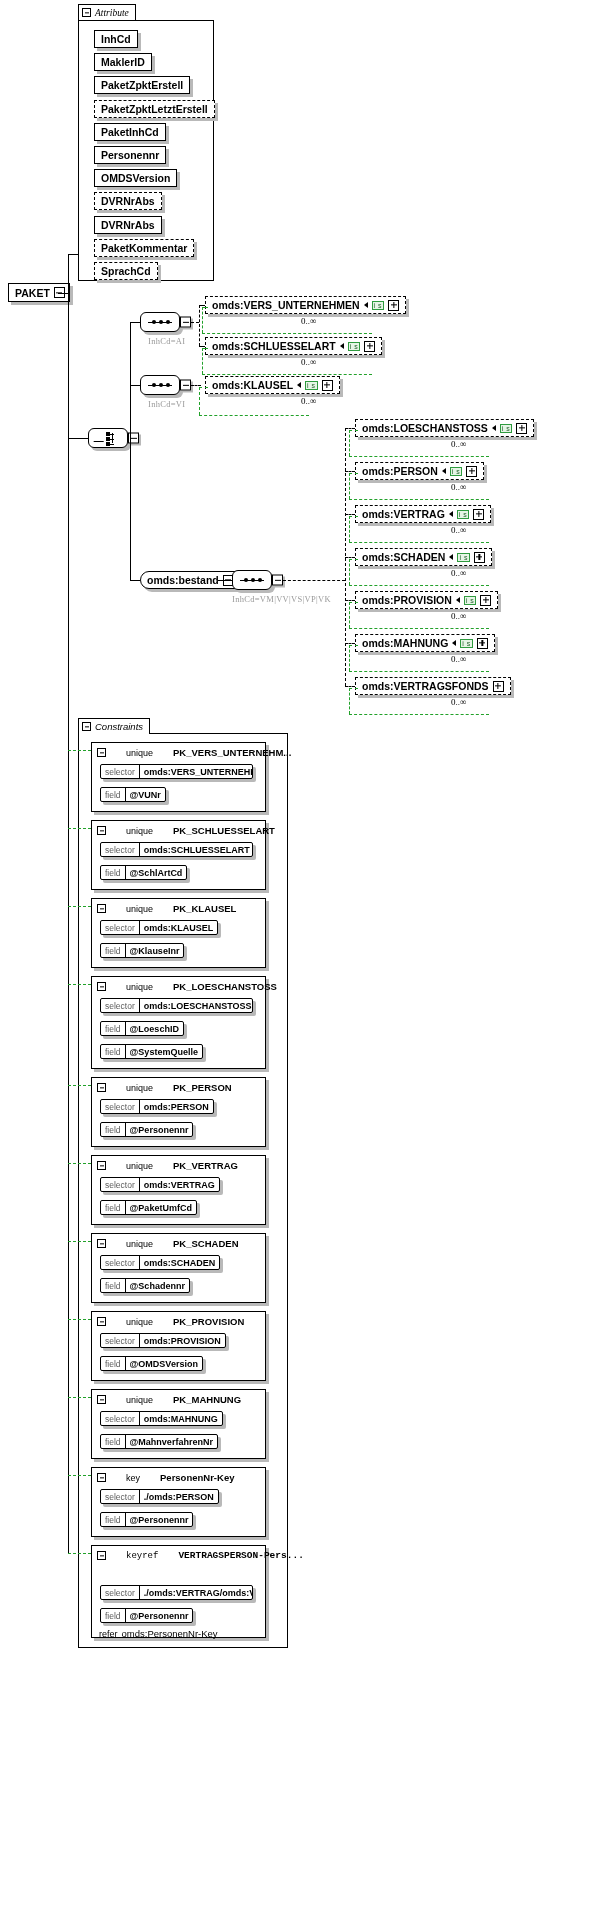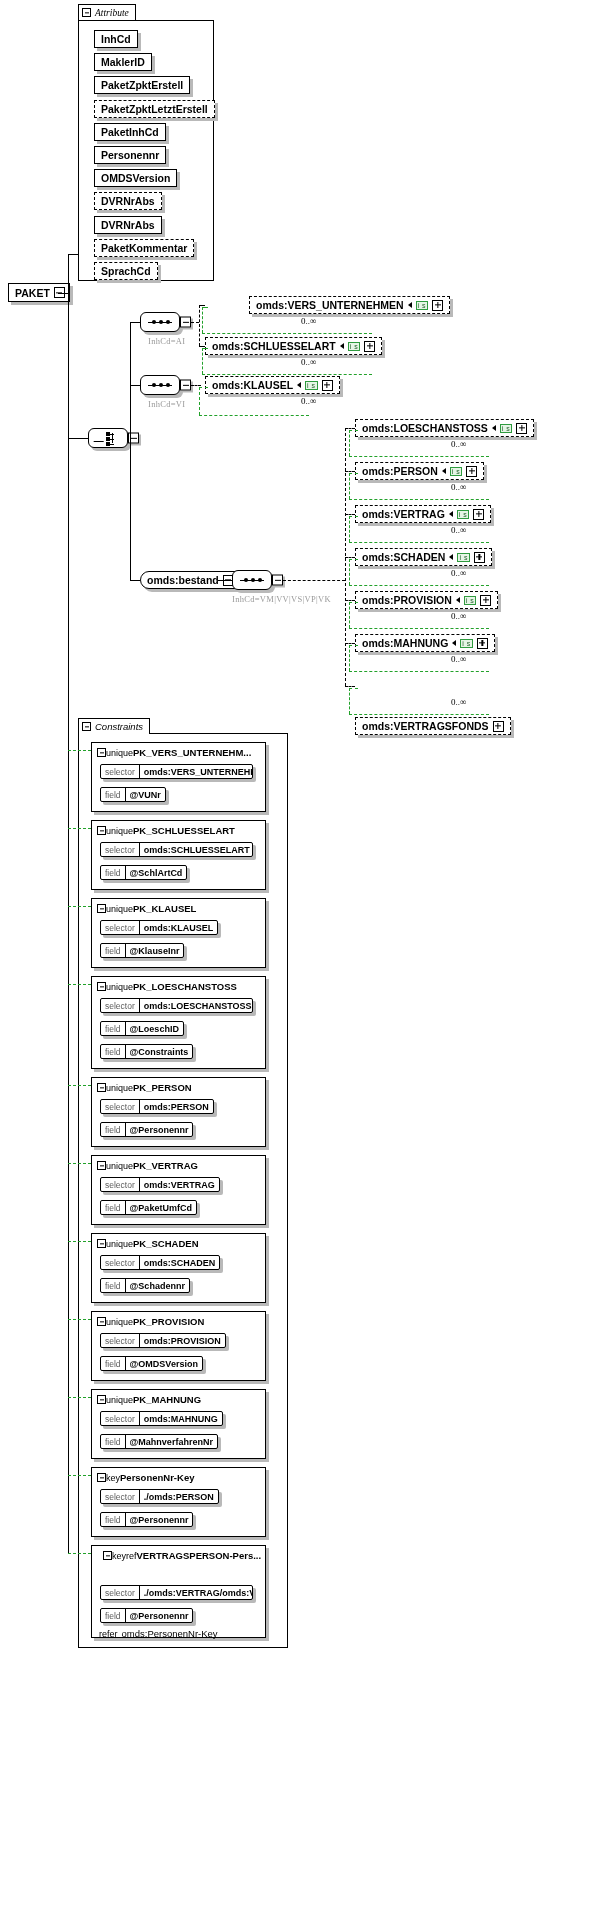"omds:VERS_UNTERNEHMEN" div.node { margin-left: 44px -> none }
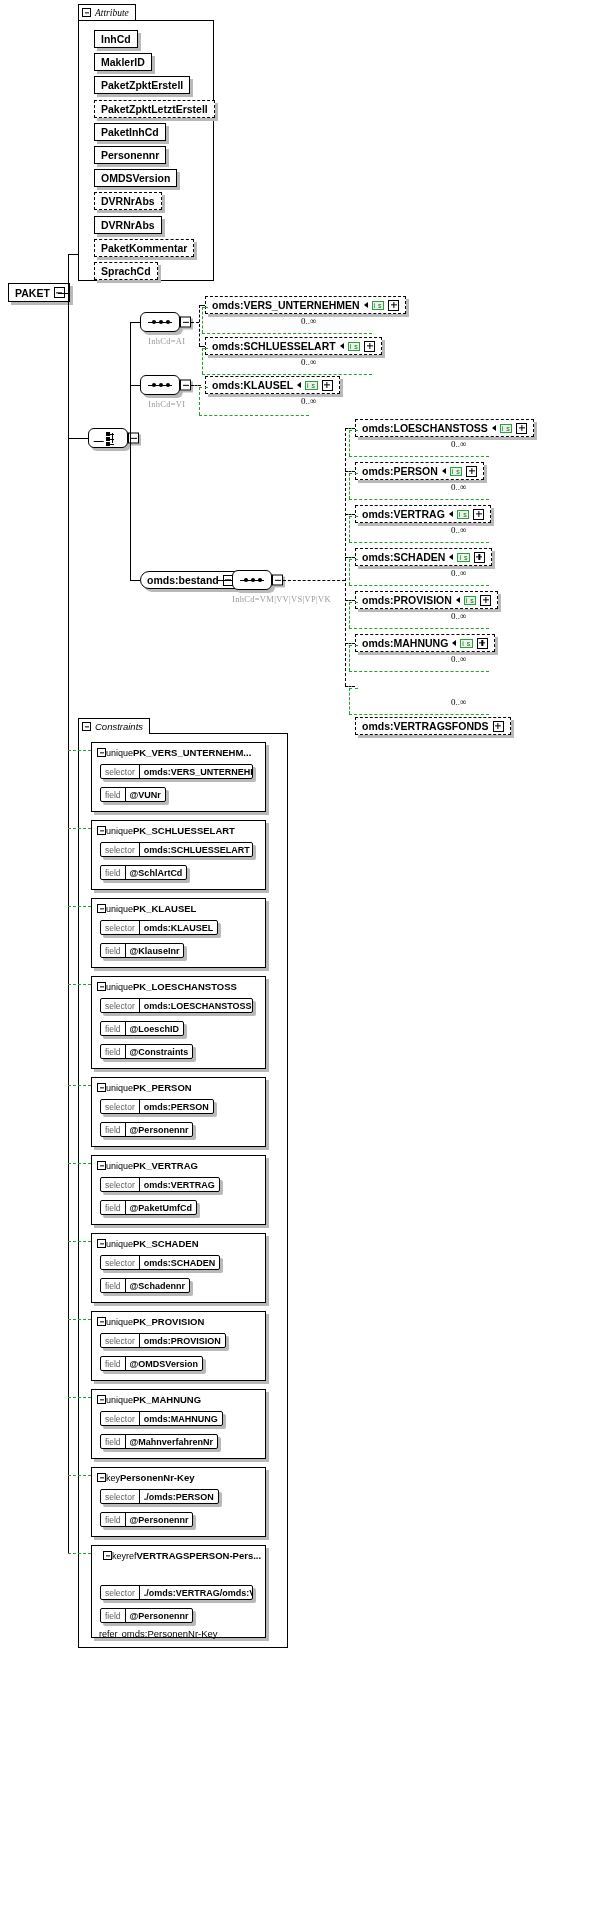"omds:VERTRAGSFONDS" div.node { margin-top: 40px -> none }
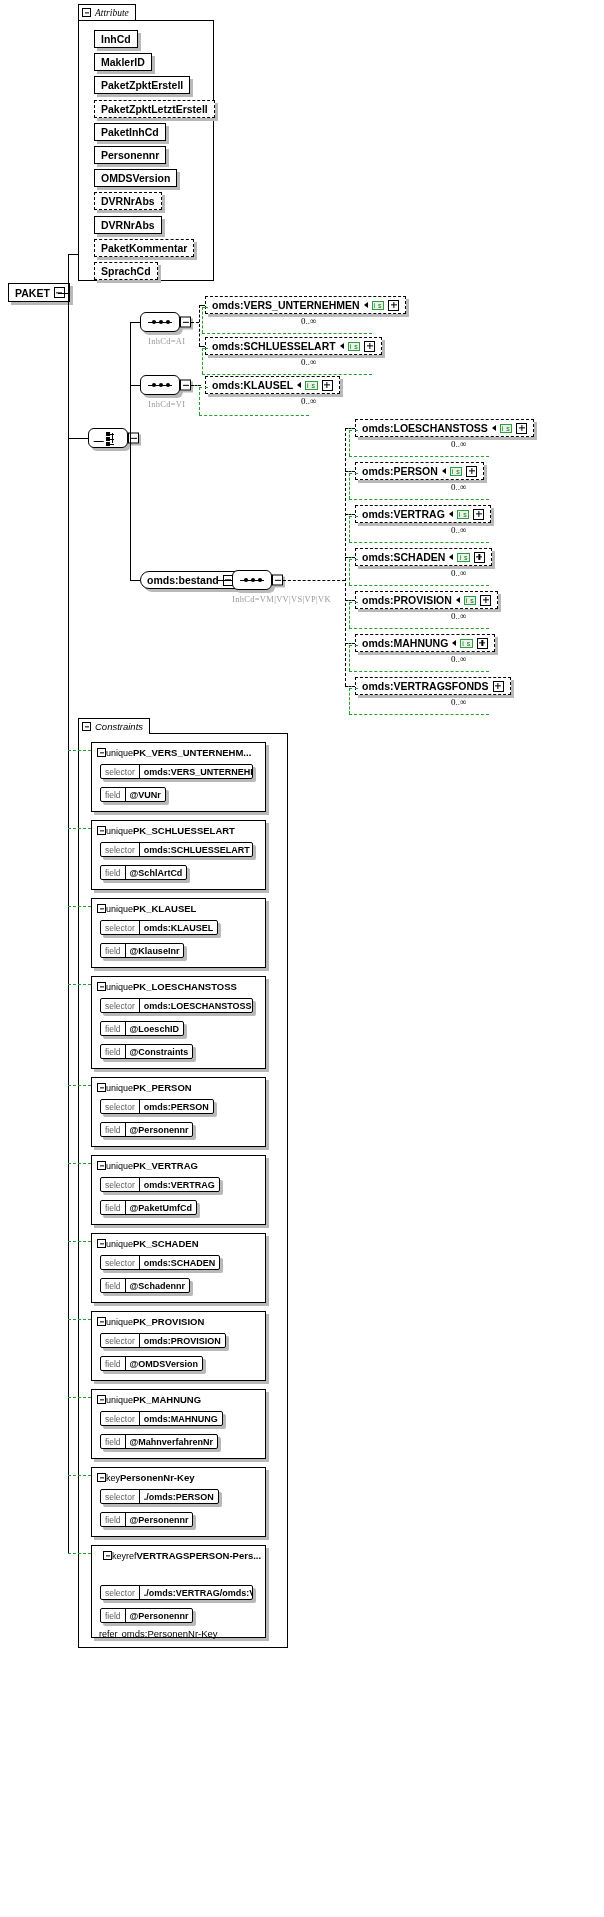"unique" .chead { gap: 0 -> 20px }
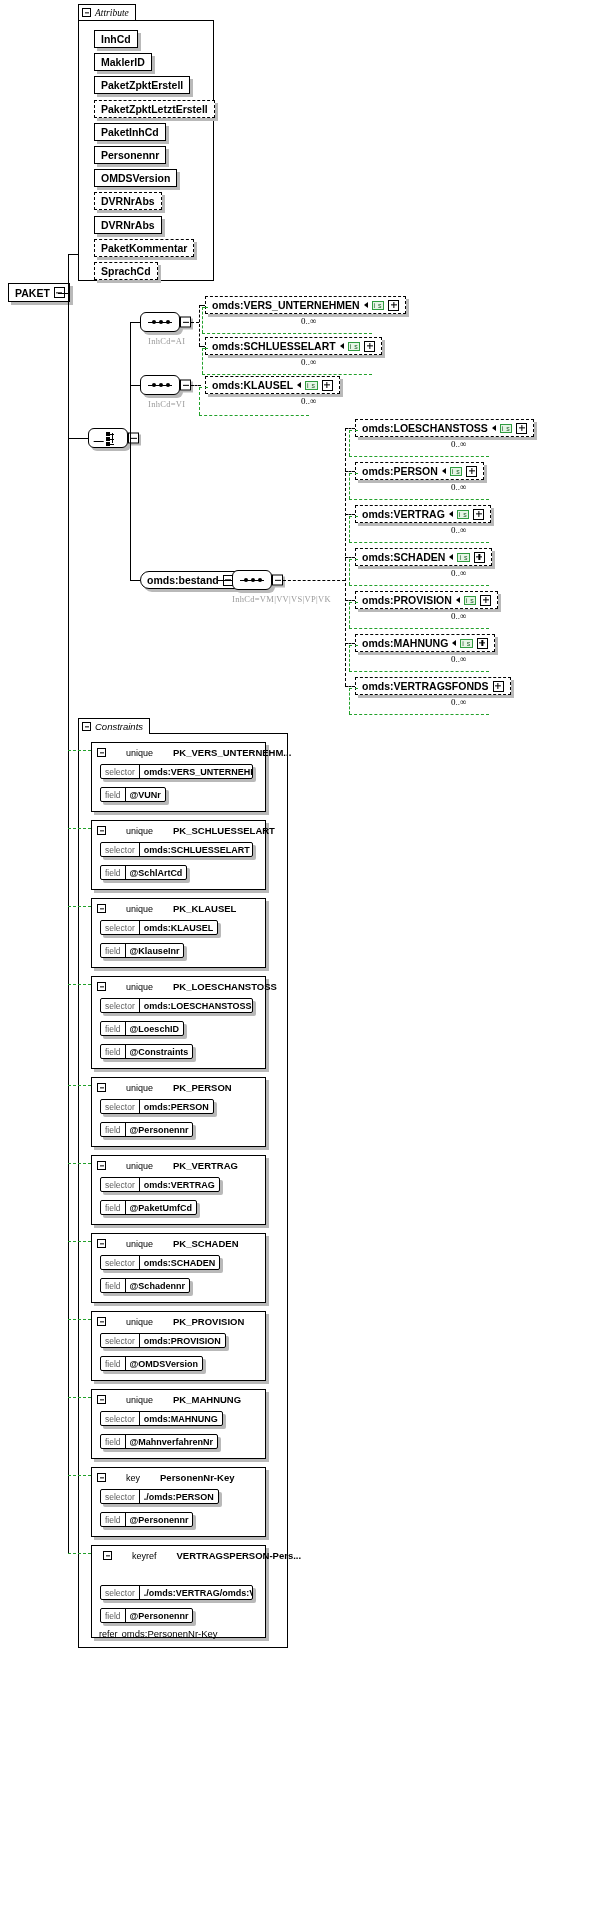"@Constraints" span.val { text: @Constraints -> @SystemQuelle }
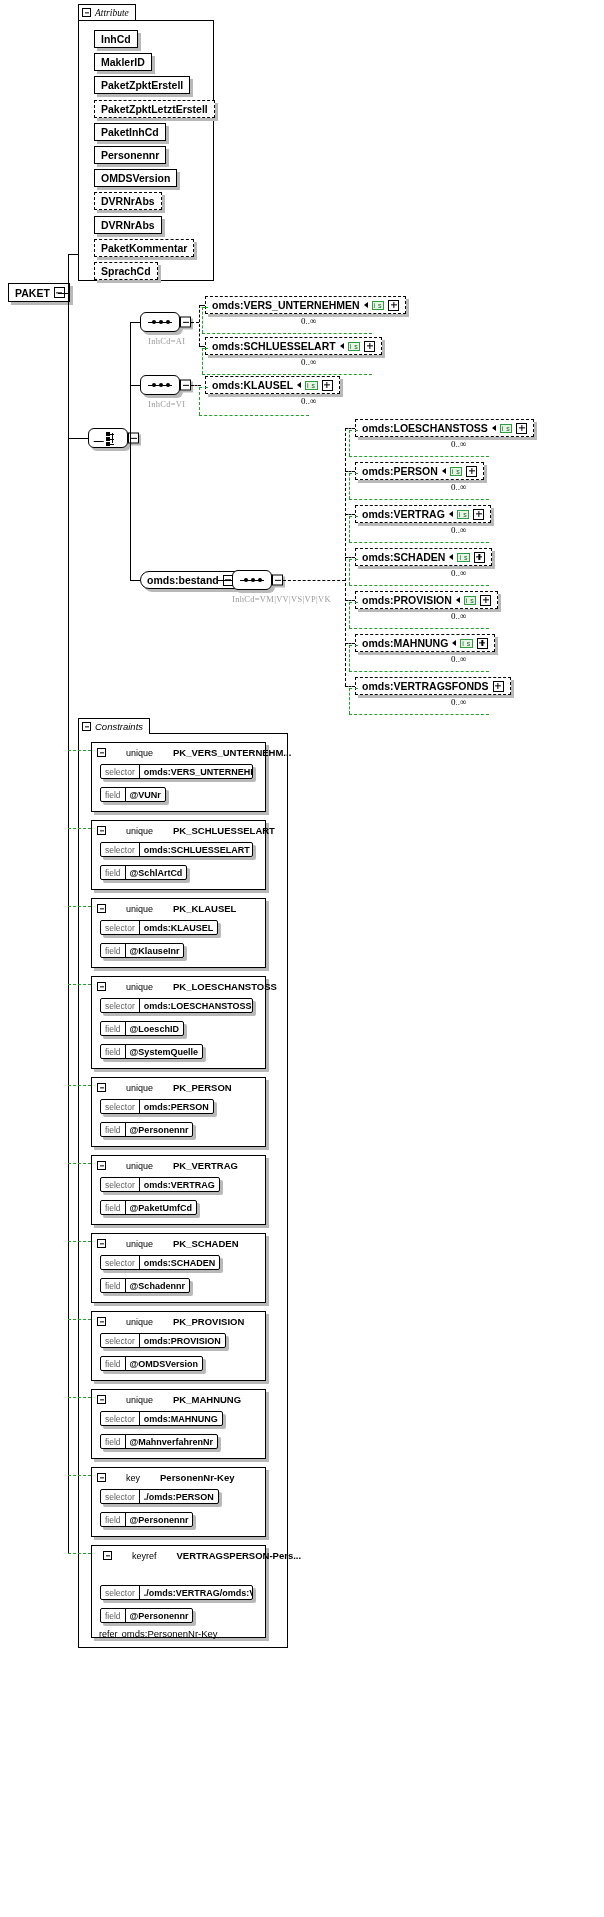"keyref" div.chead { font-family: none -> Liberation Mono, monospace; left: 100px -> 94px }
